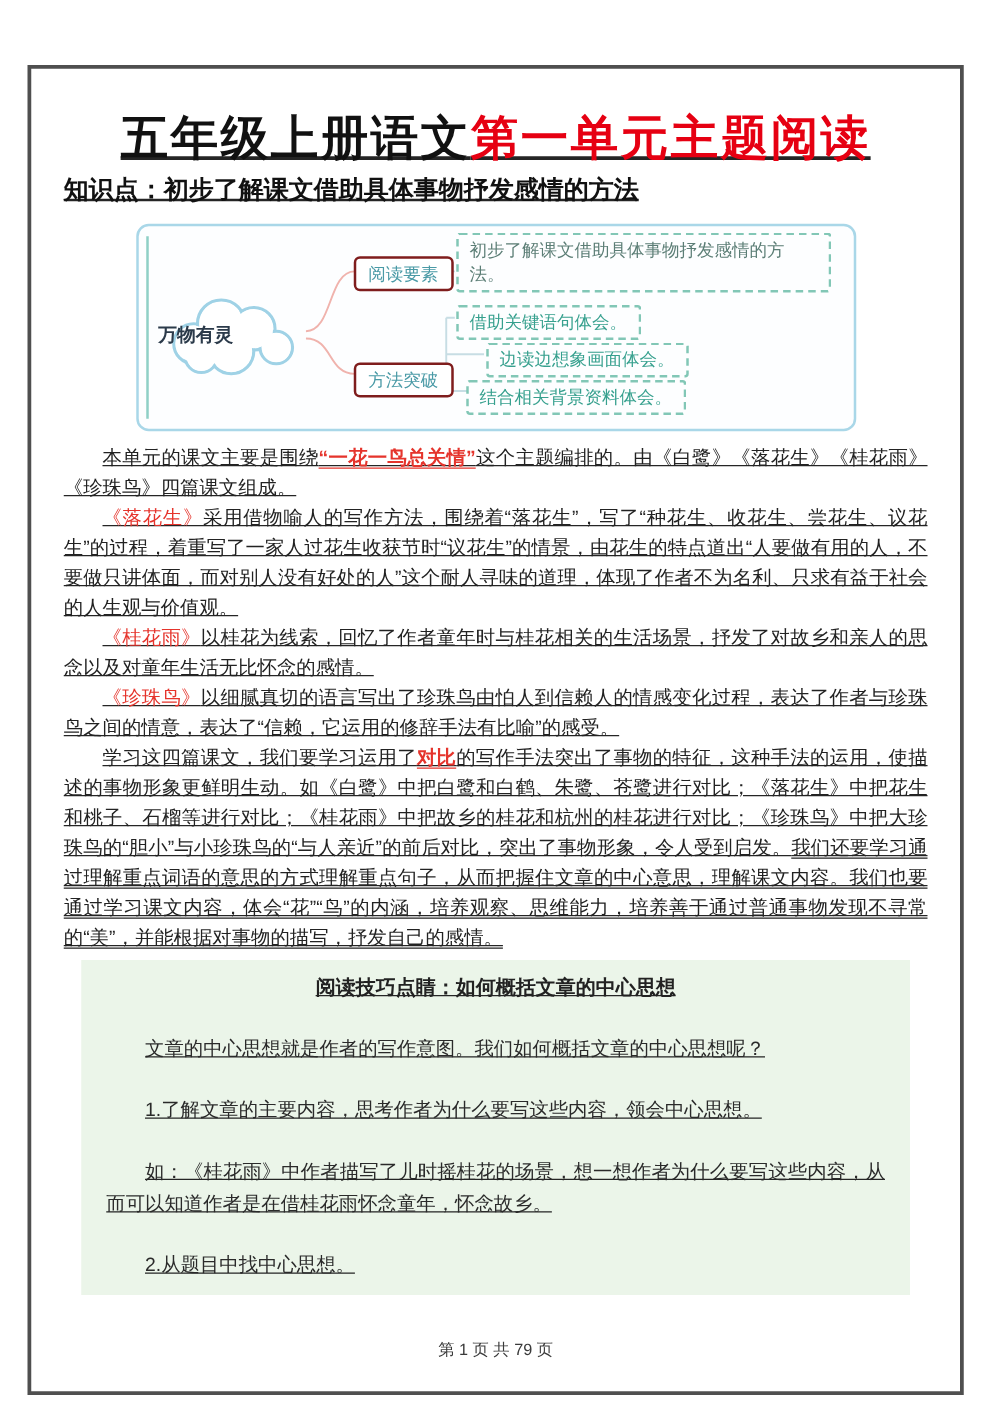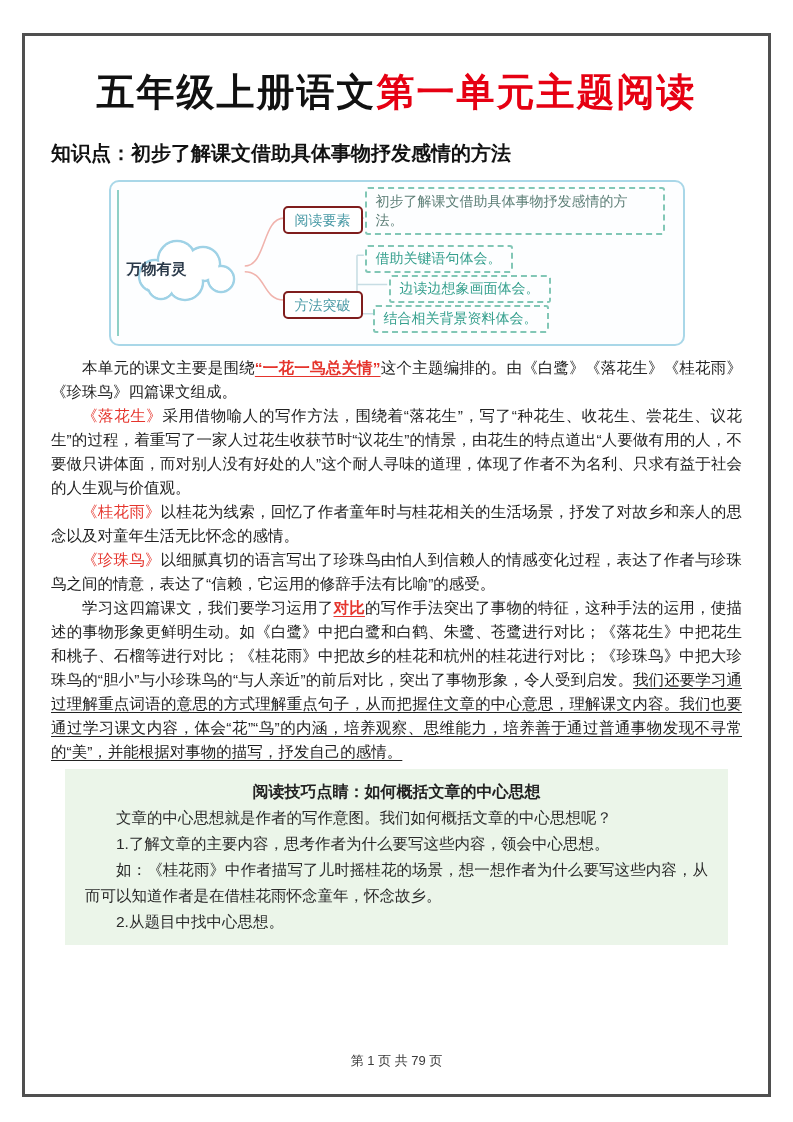"五年级上册语文第一单元主题阅读" .page { padding: 33px 22px 25px -> 52px 22px 25px; text-decoration: none -> underline }
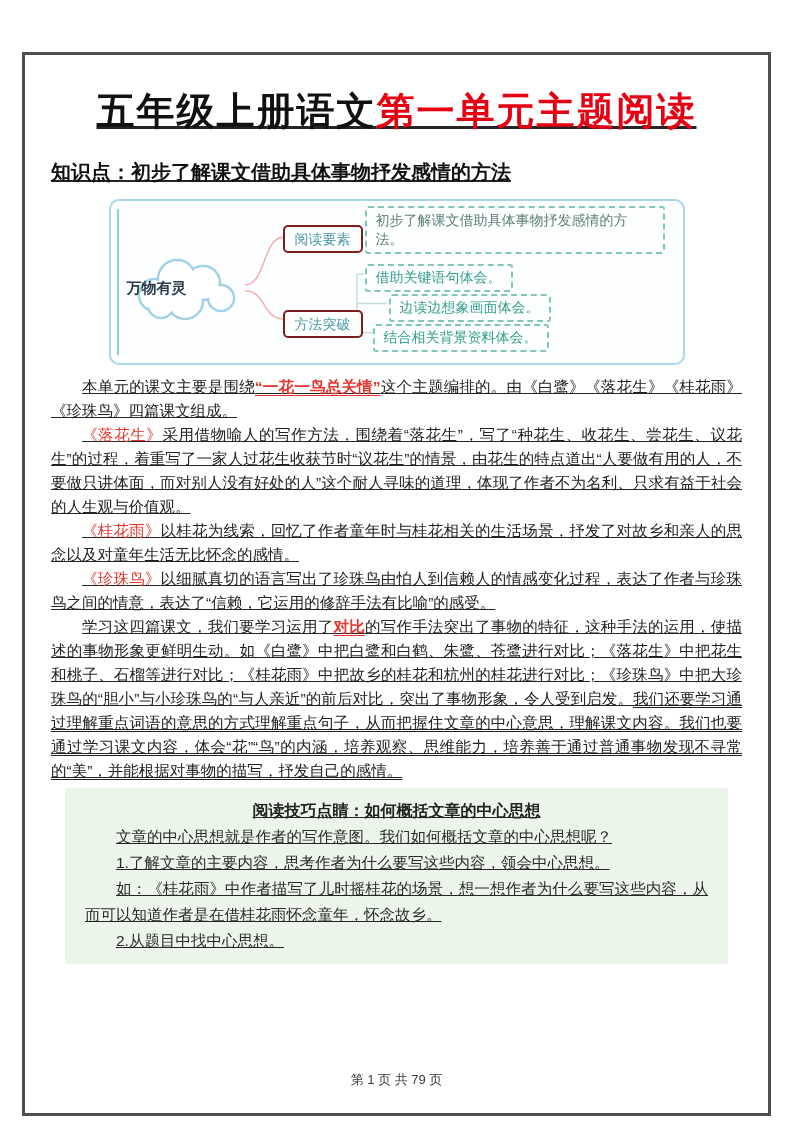"知识点：初步了解课文借助具体事物抒发感情的方法" .subtitle { margin-top: 24px -> 4px }
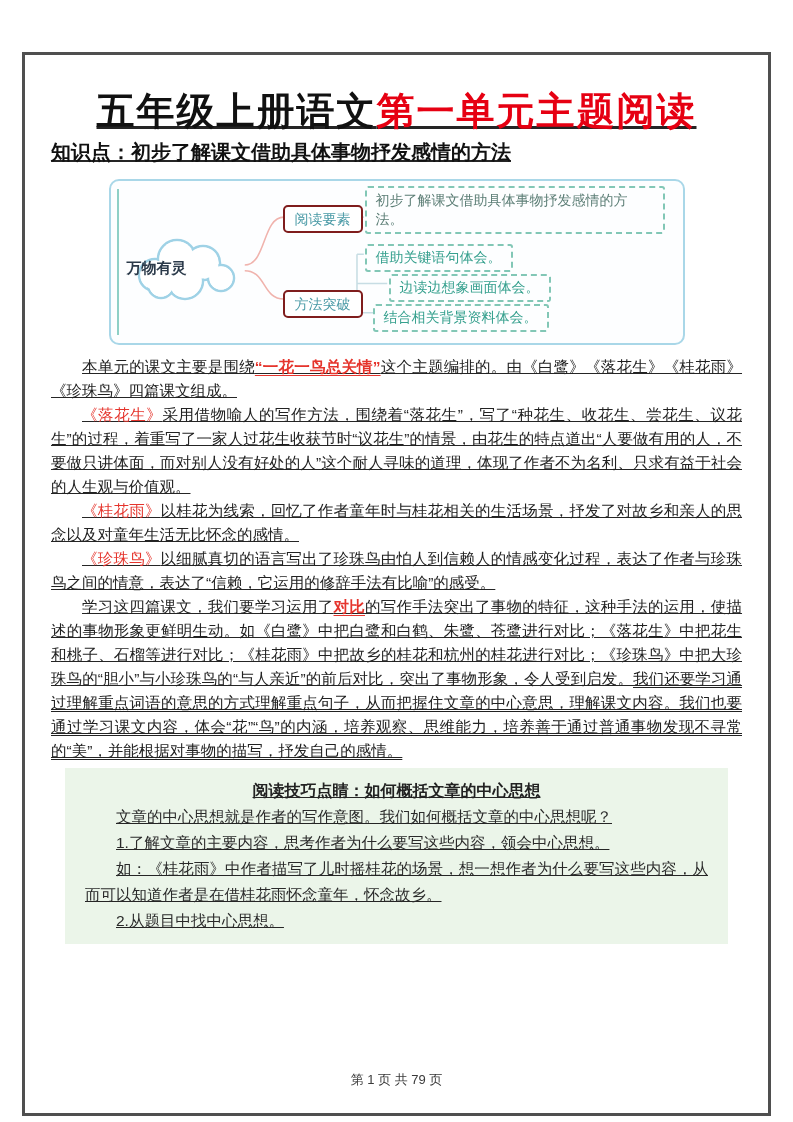"文章的中心思想就是作者的写作意图。我们如何概括文章的中心思想呢？" .tips p { margin-top: none -> 23px }
